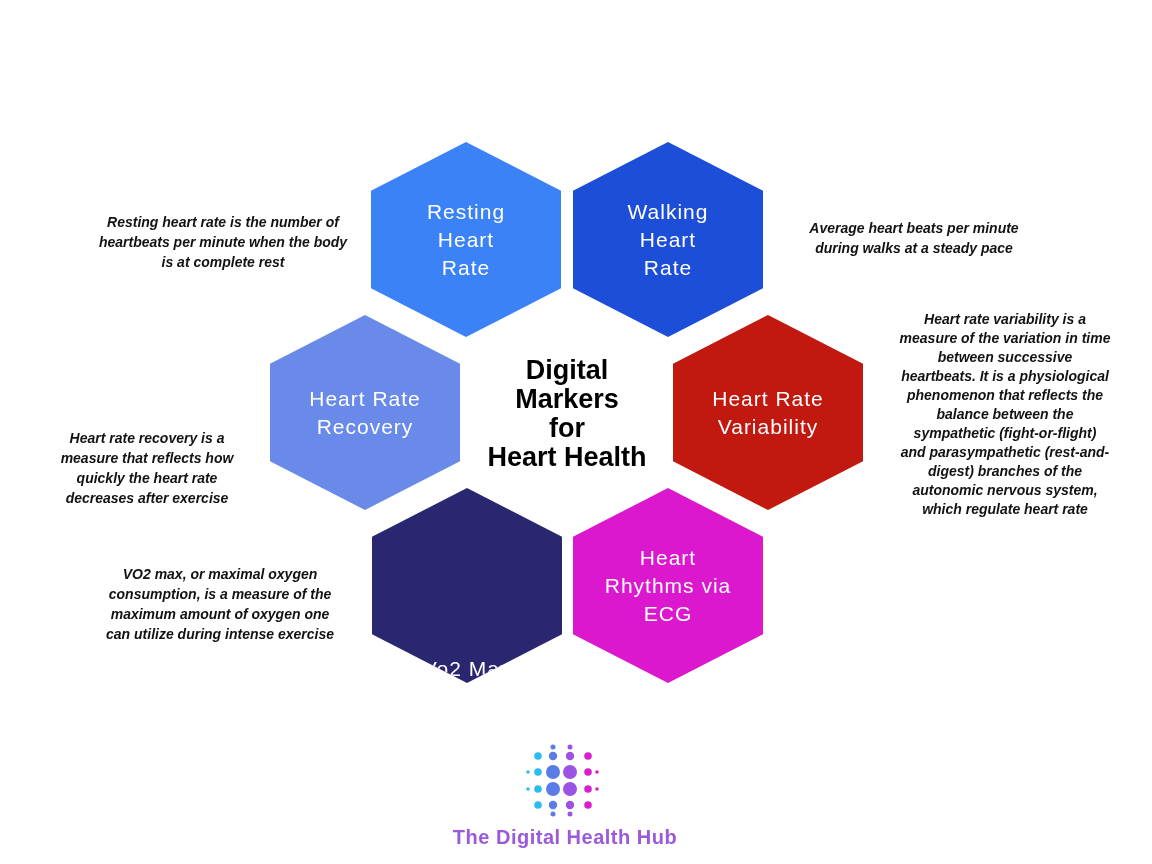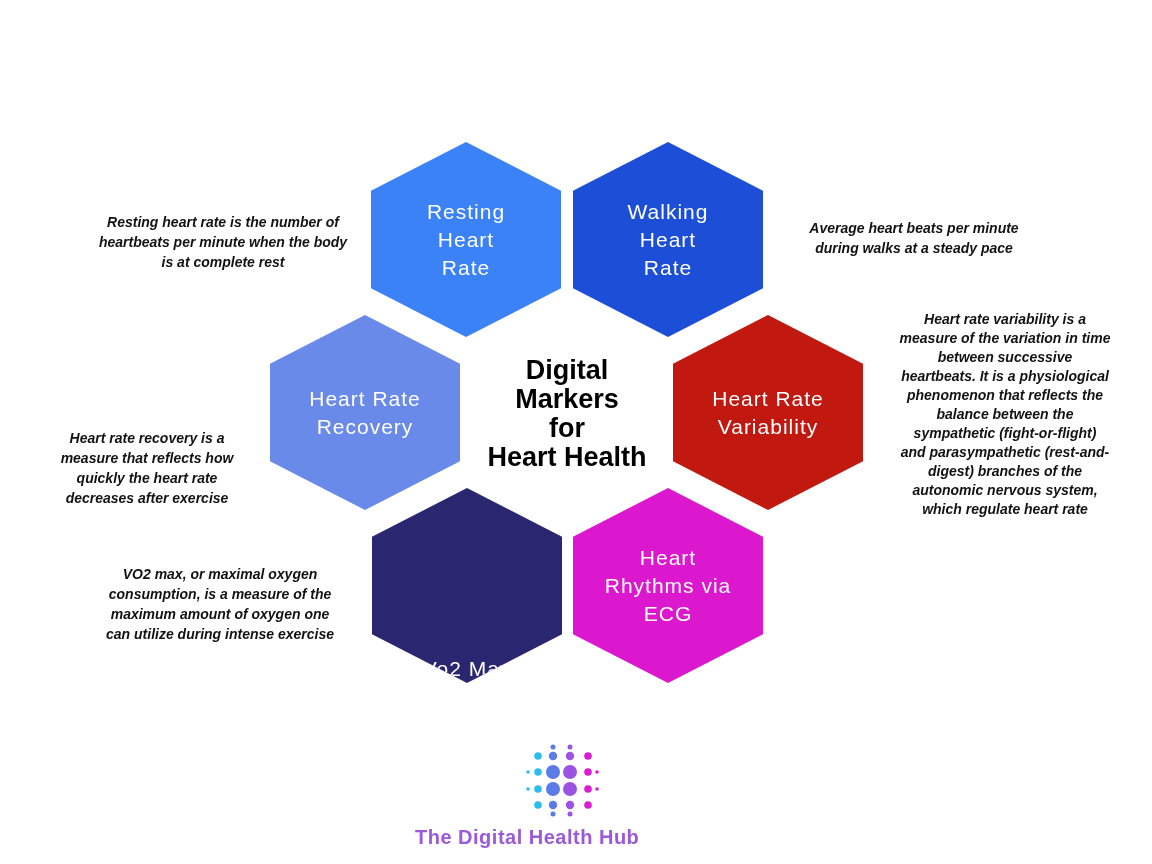"The Digital Health Hub" .brand-name { text-align: left -> center }
